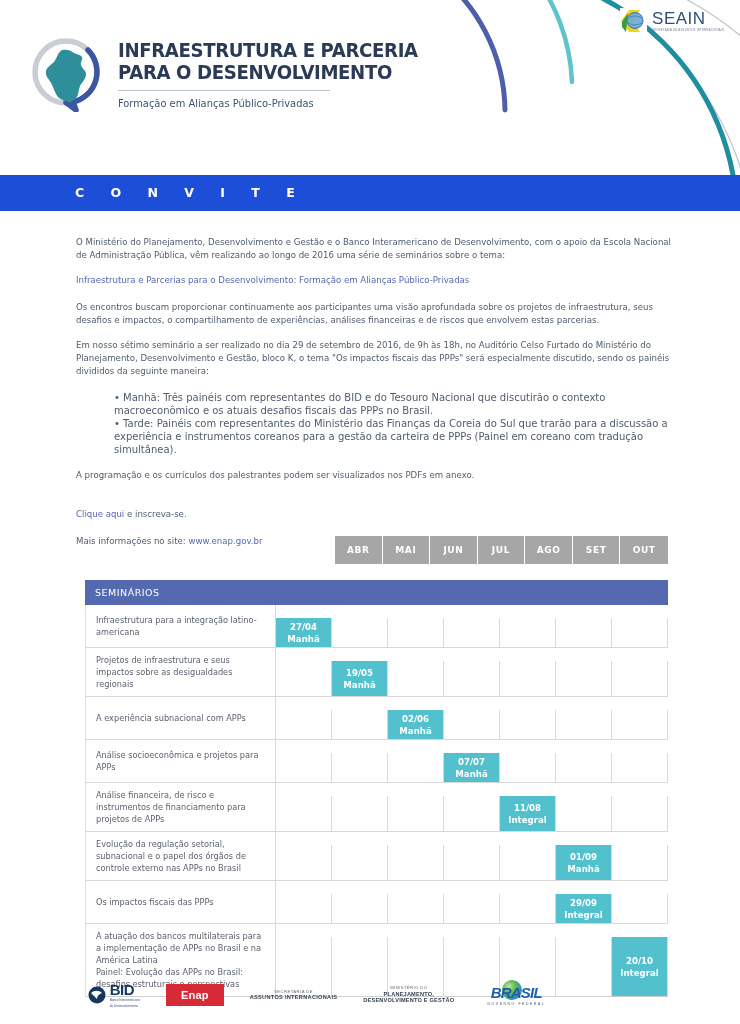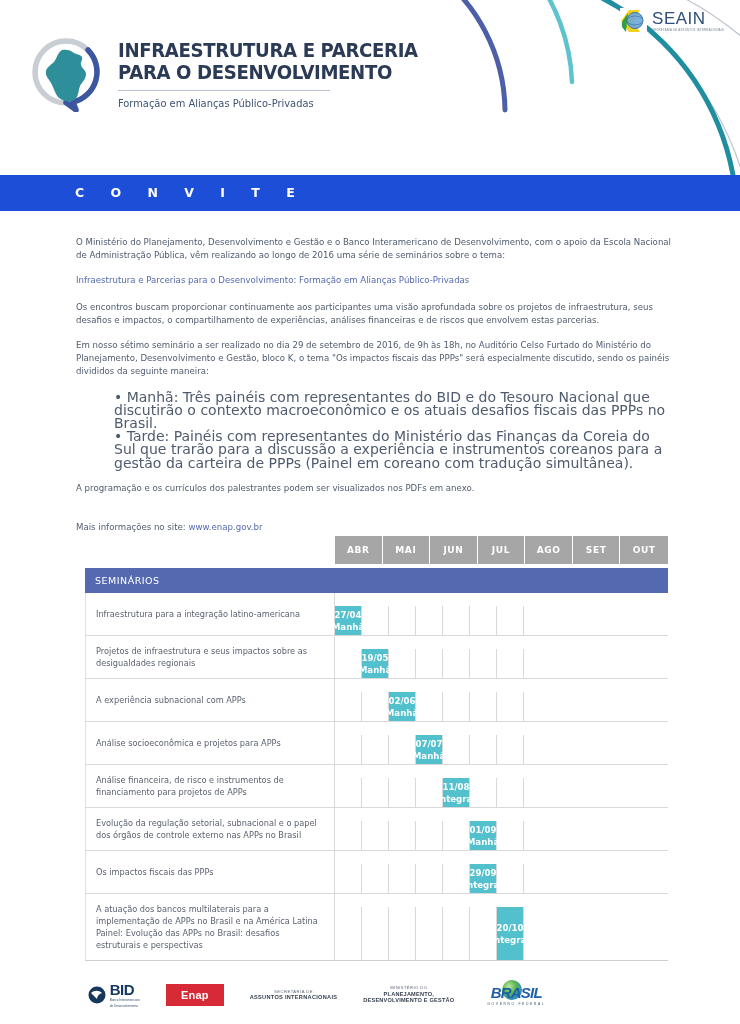"• Manhã: Três painéis com" .bullet { font-size: 14px -> 10px }
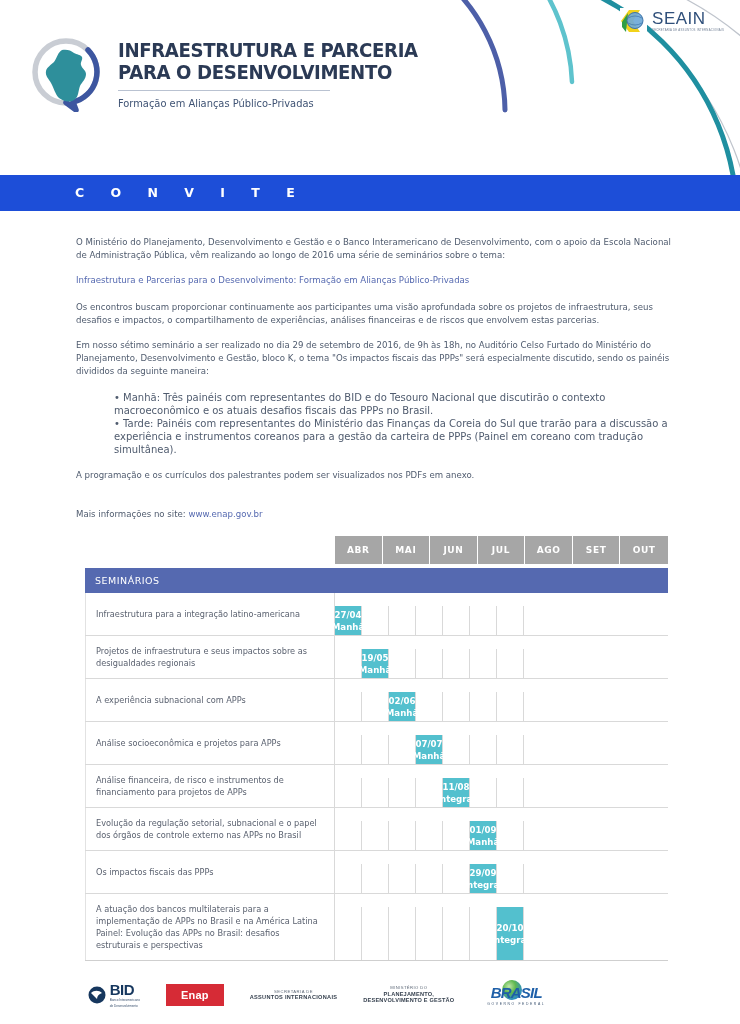"Clique aqui e inscreva-se." p.p { html: none -> <p><span>Clique aqui</span><span> e inscreva-se.</span></p> }
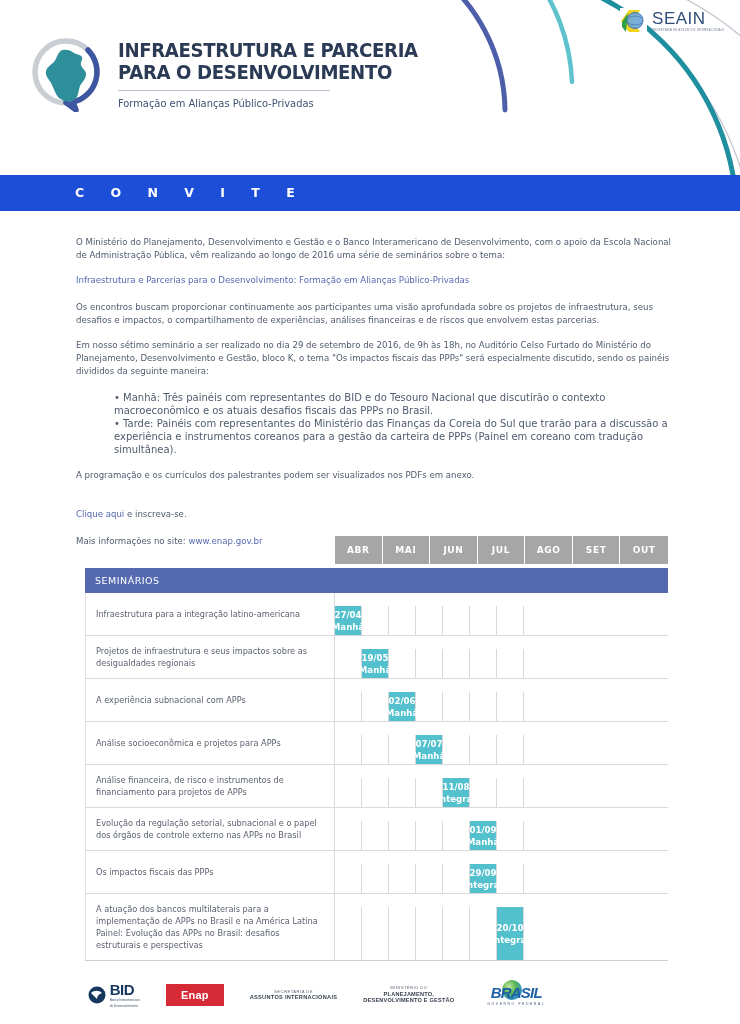"ABR" .months-row { height: 32px -> 44px }
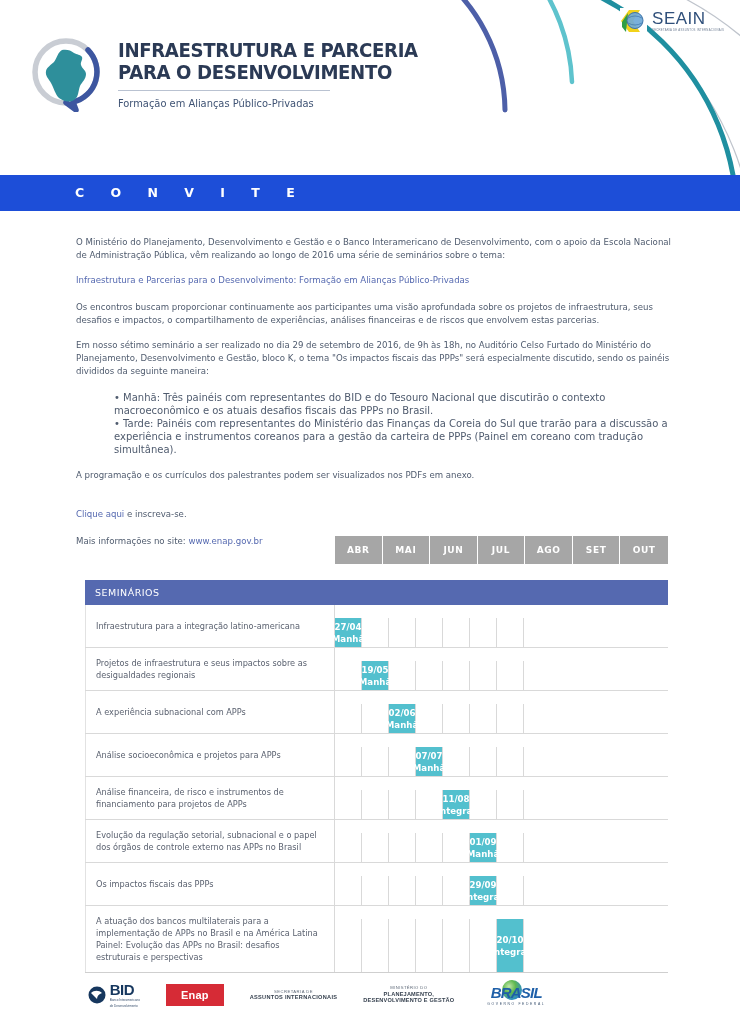"27/04" .cell { width: 27px -> 56px }
